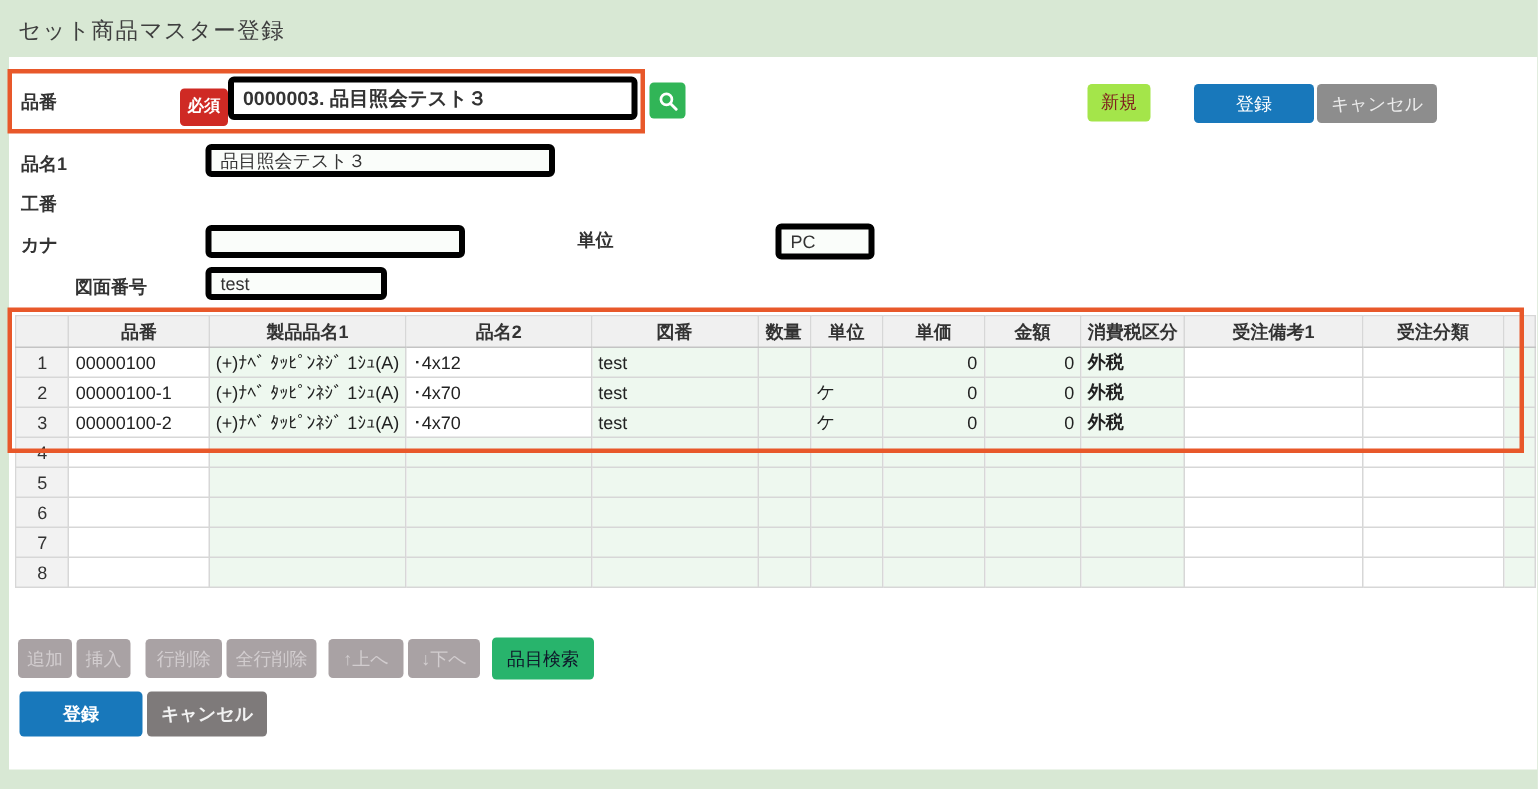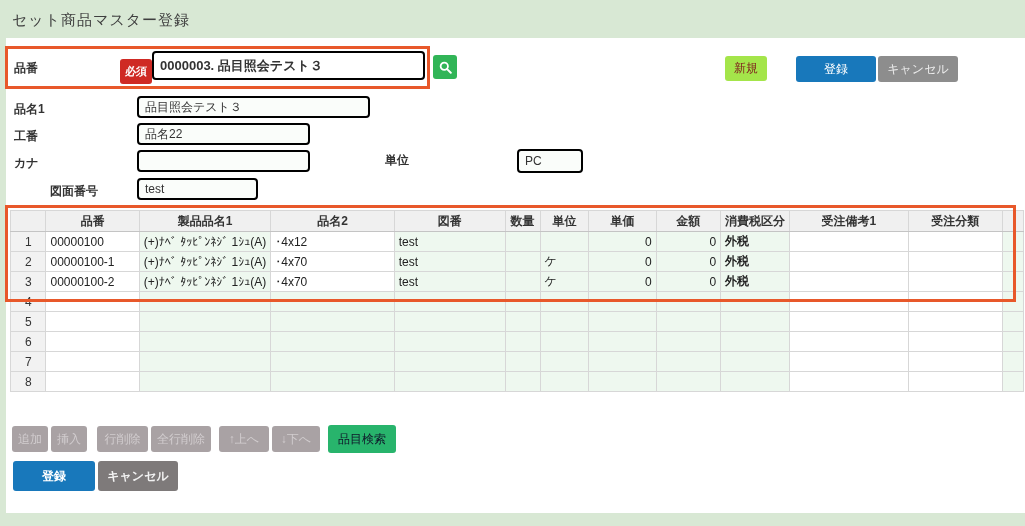"0000003. 品目照会テスト３" .inp { border: 2px solid #000000 -> 4px solid #000000 }
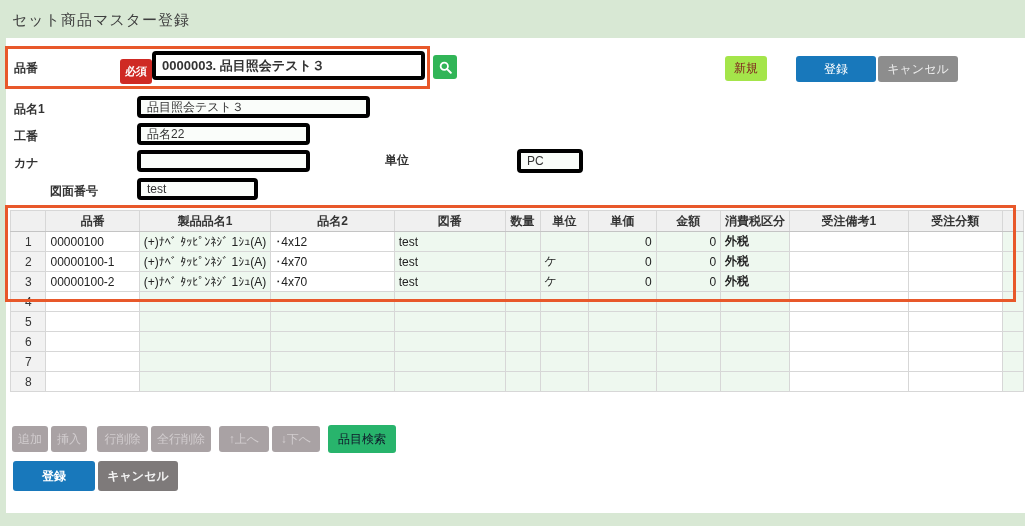"品名22" input.inp { html: <input> -> none }
